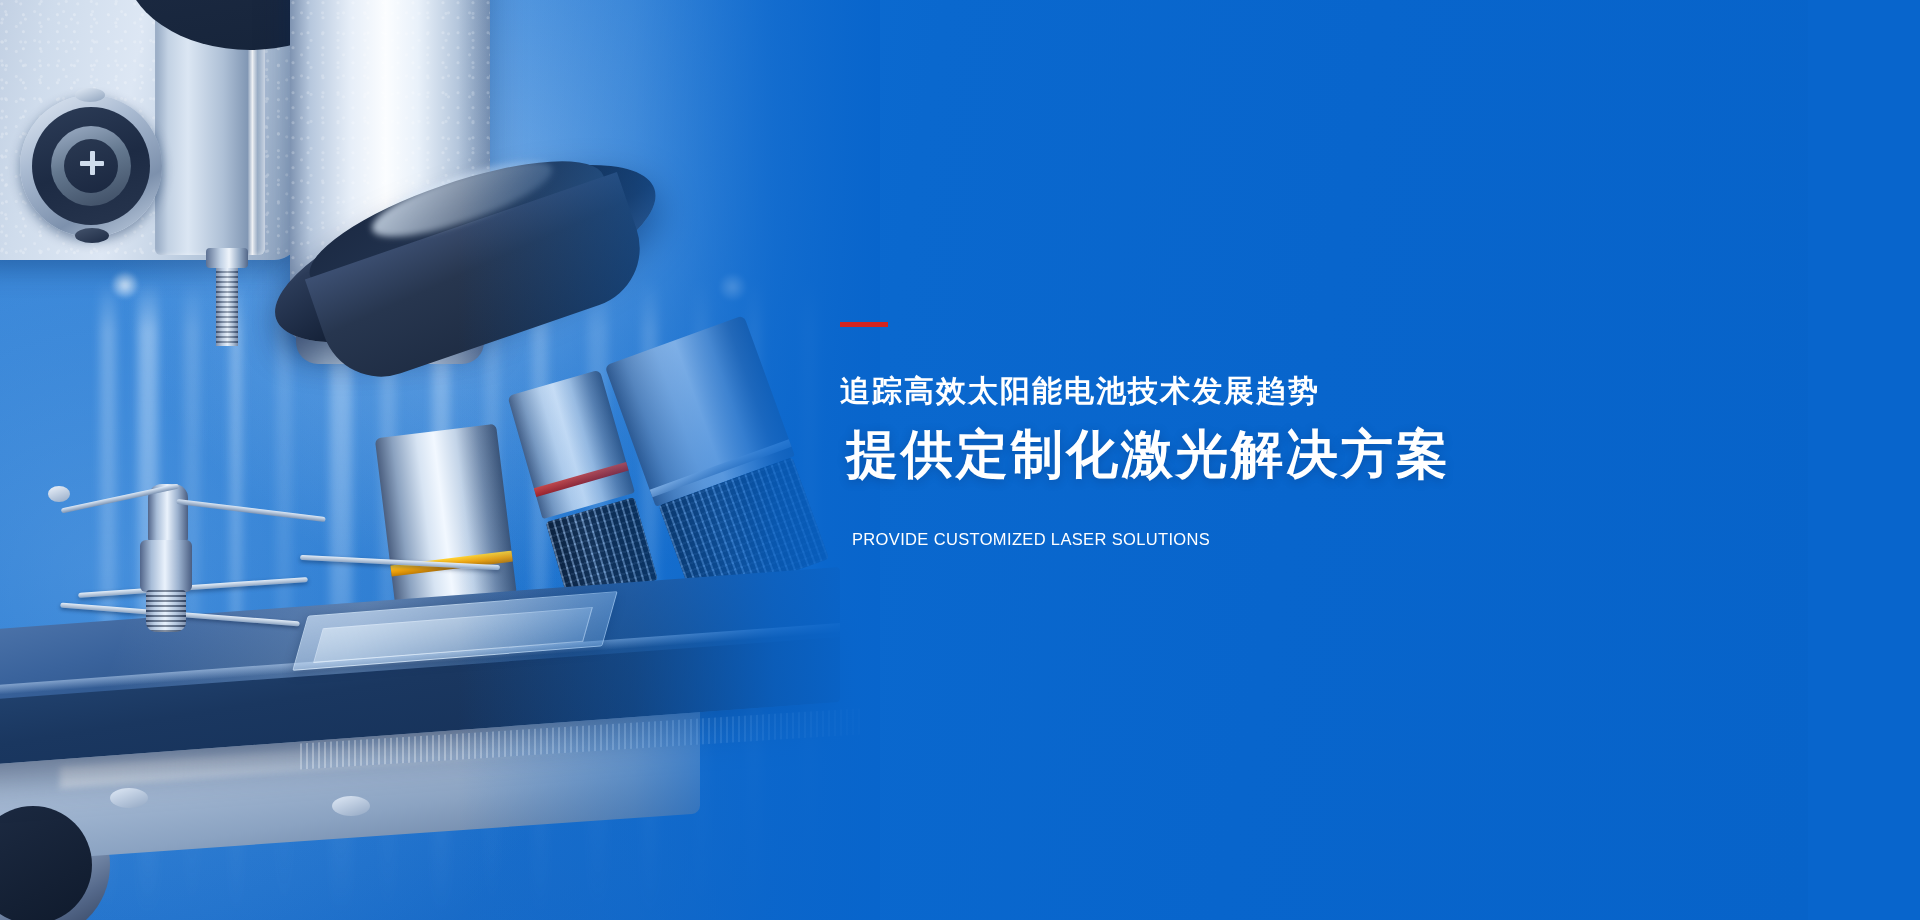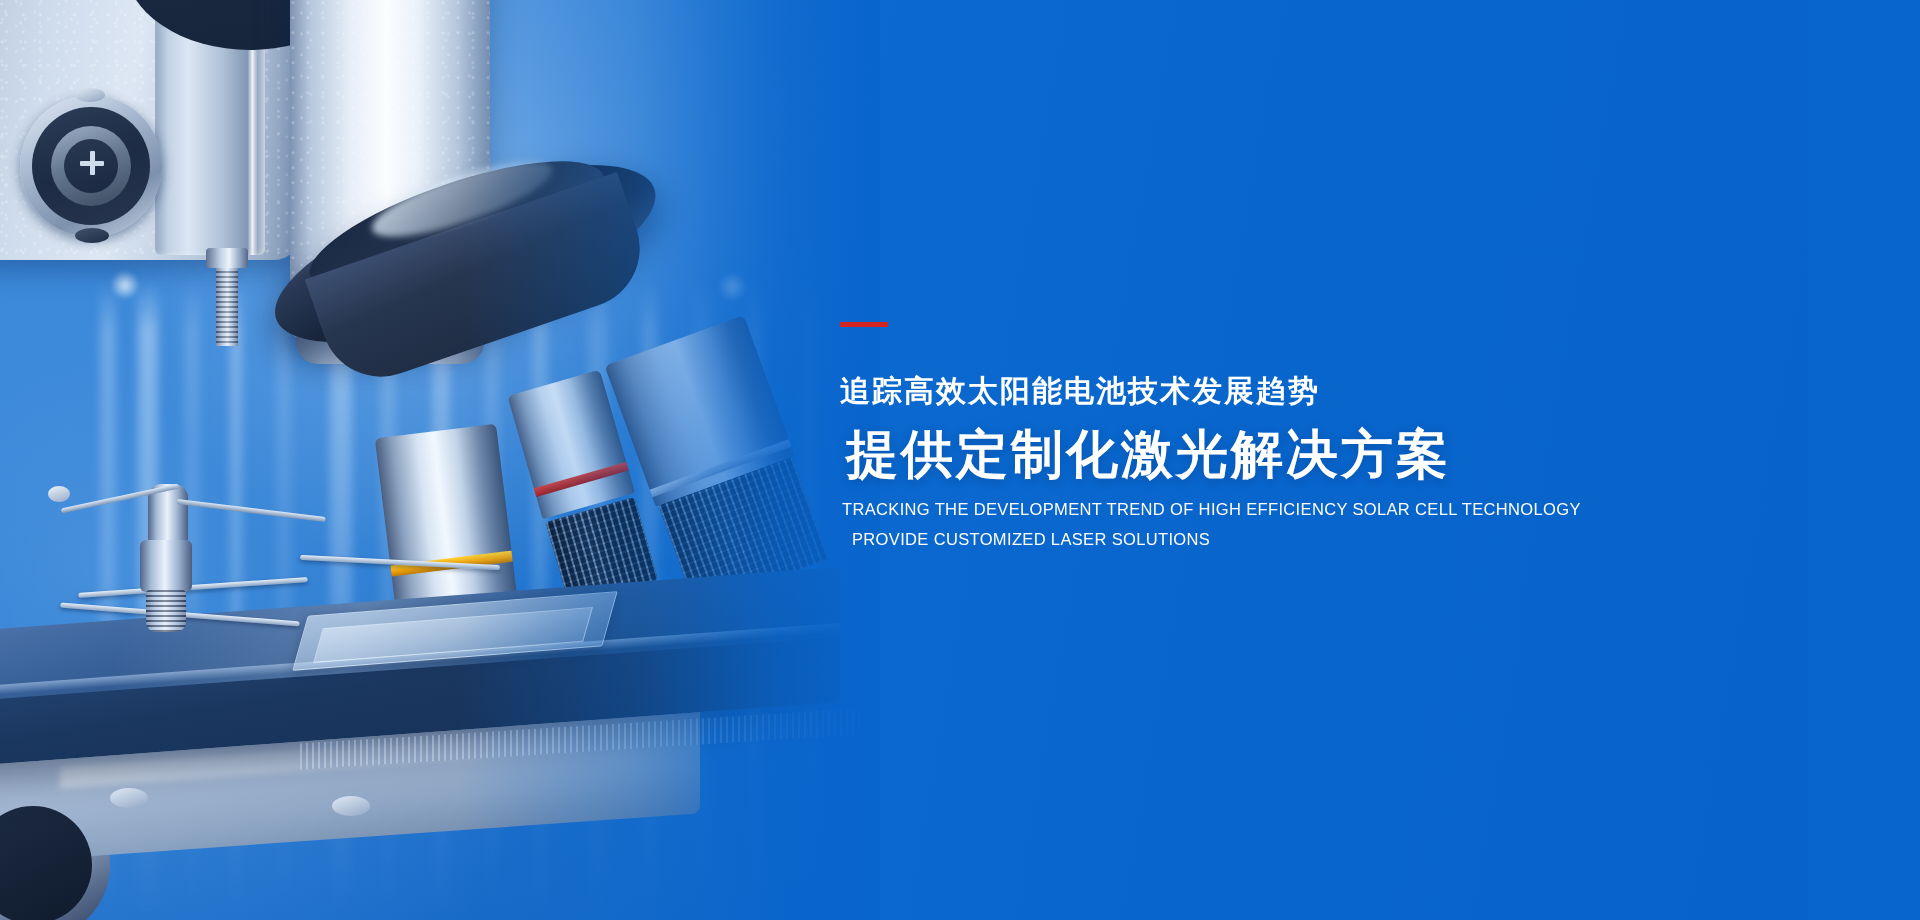"TRACKING THE DEVELOPMENT TREND OF" div.sub1 { html: <div>TRACKING THE DEVELOPMENT TREND OF HIGH EFFICIENCY SOLAR CELL TECHNOLOGY</div> -> none }
